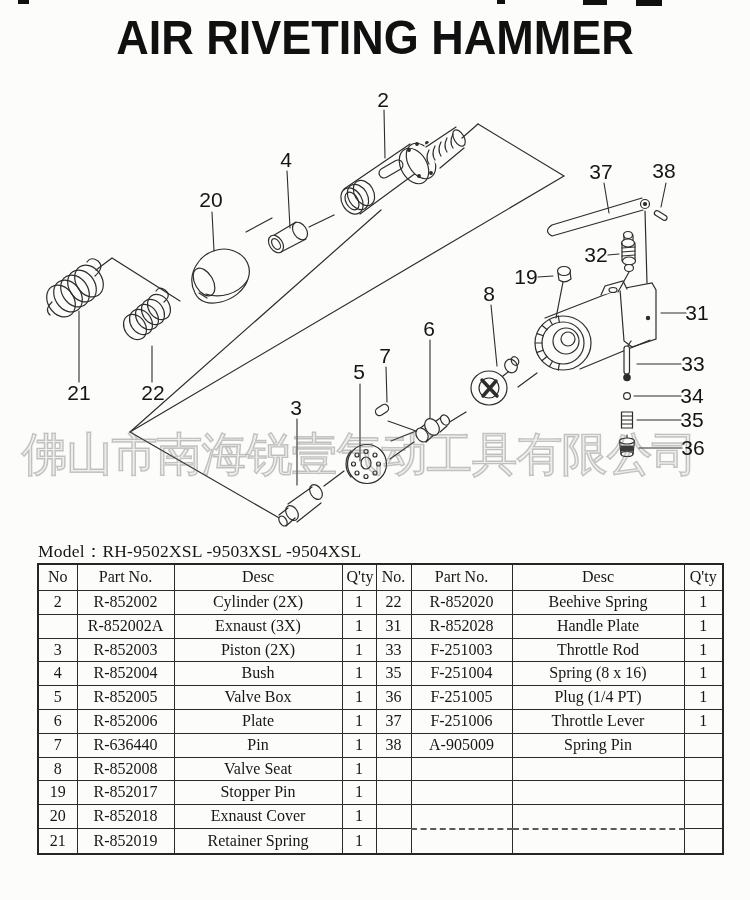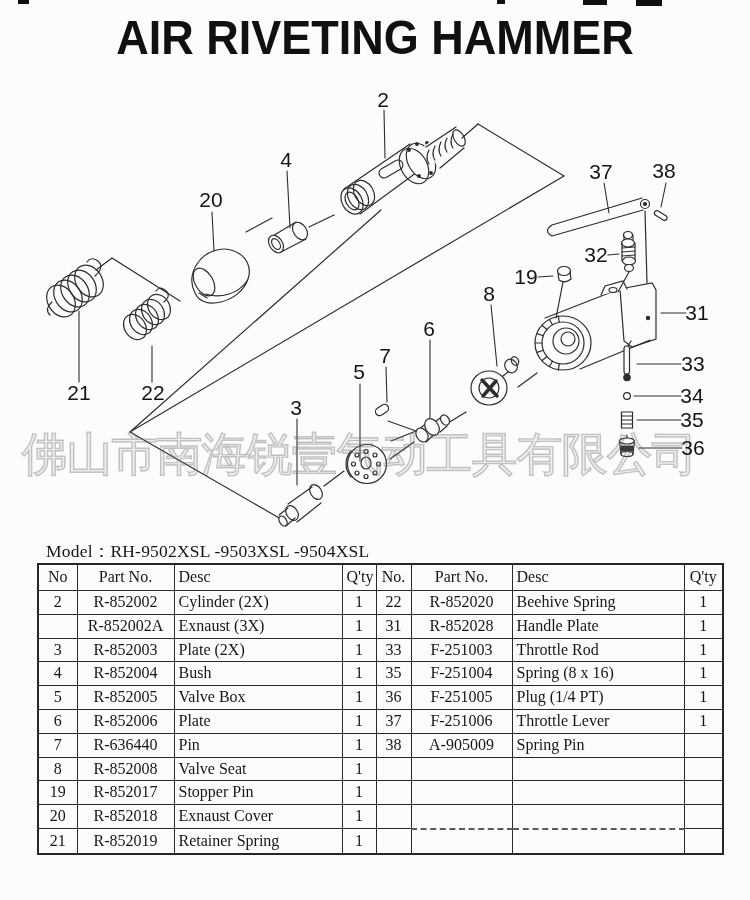"Model：RH-9502XSL -9503XSL -9504XSL" .model { margin-left: 8px -> none }
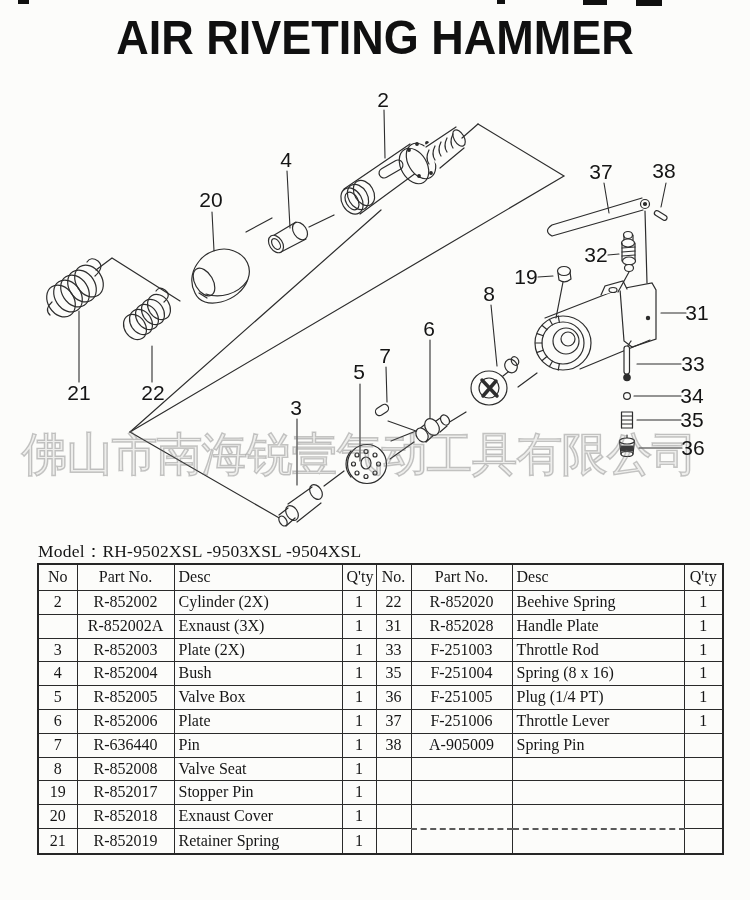"Desc" table.parts .al { text-align: left -> center }
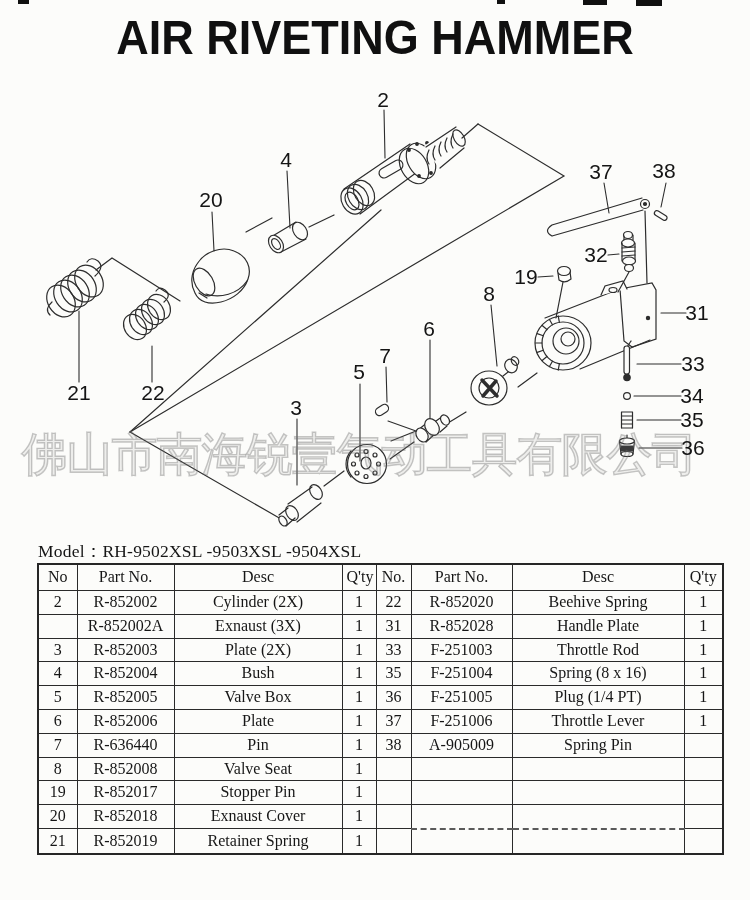"Plate (2X)" td.al { text: Plate -> Piston }
